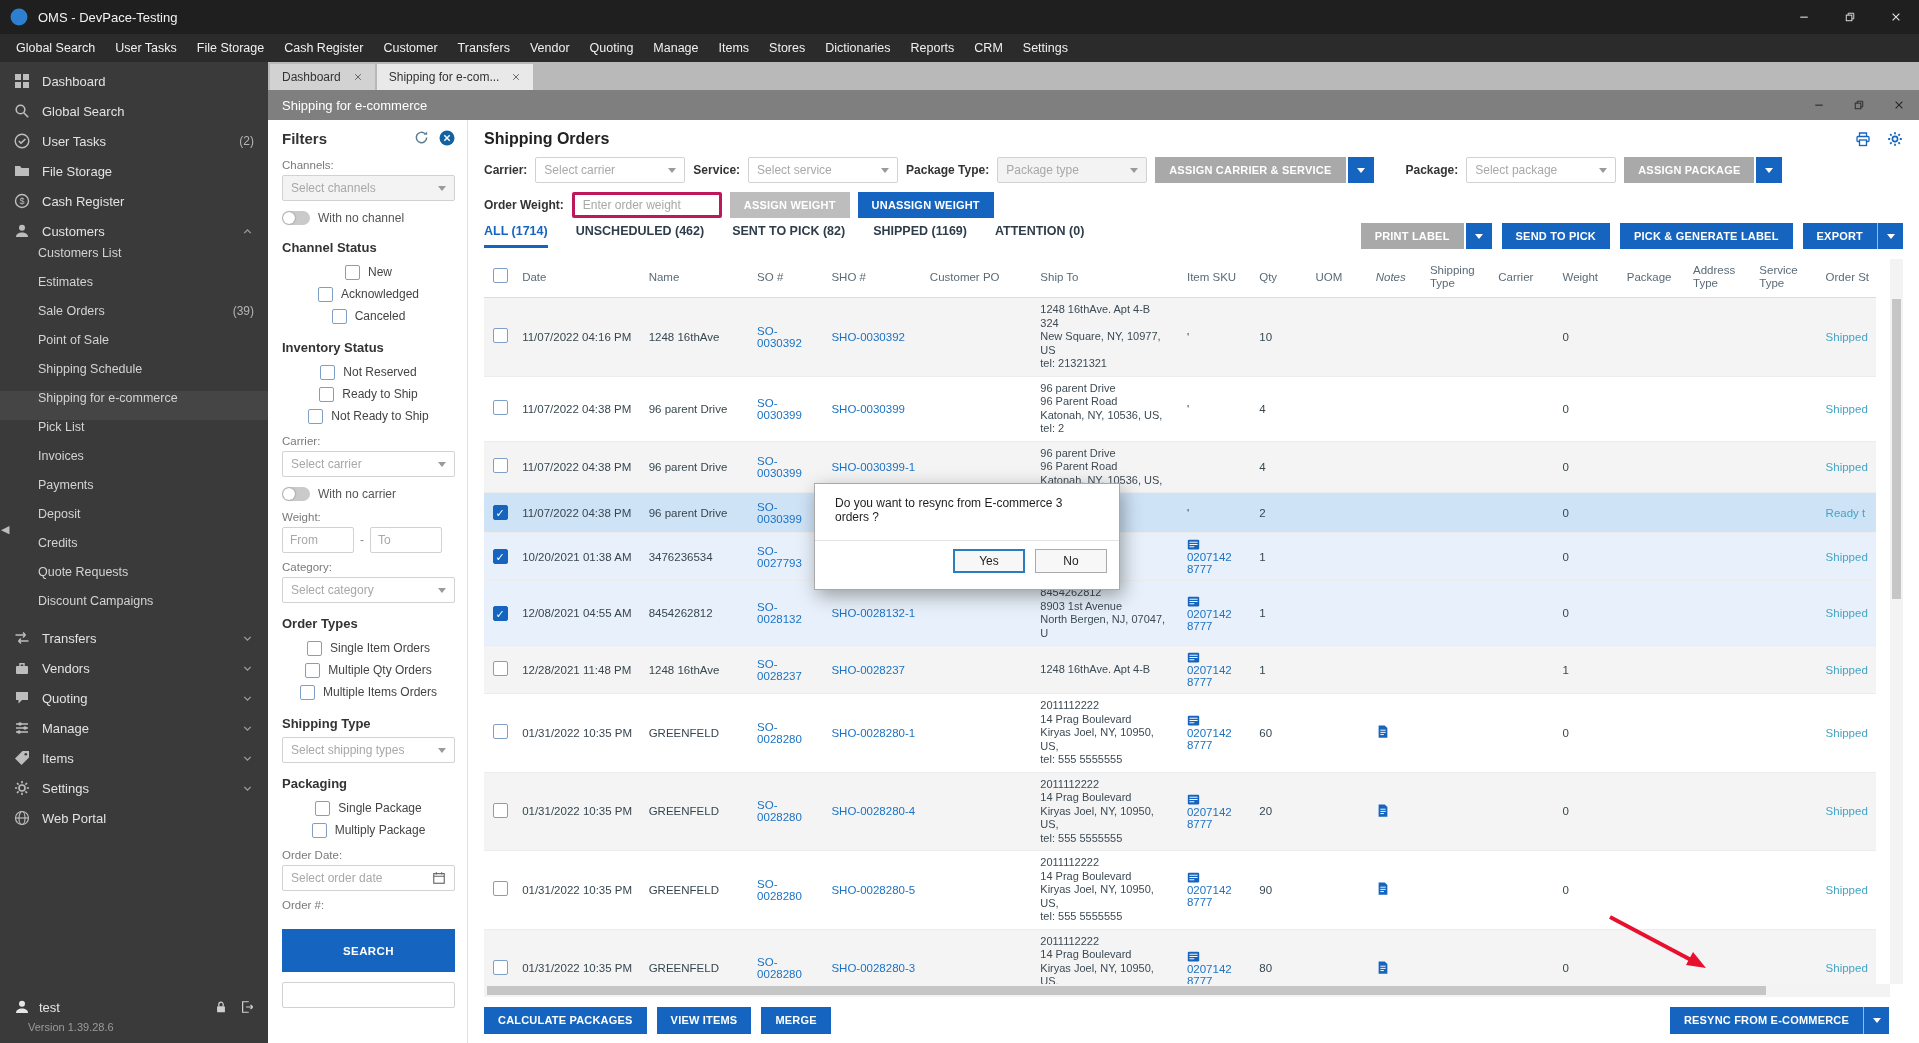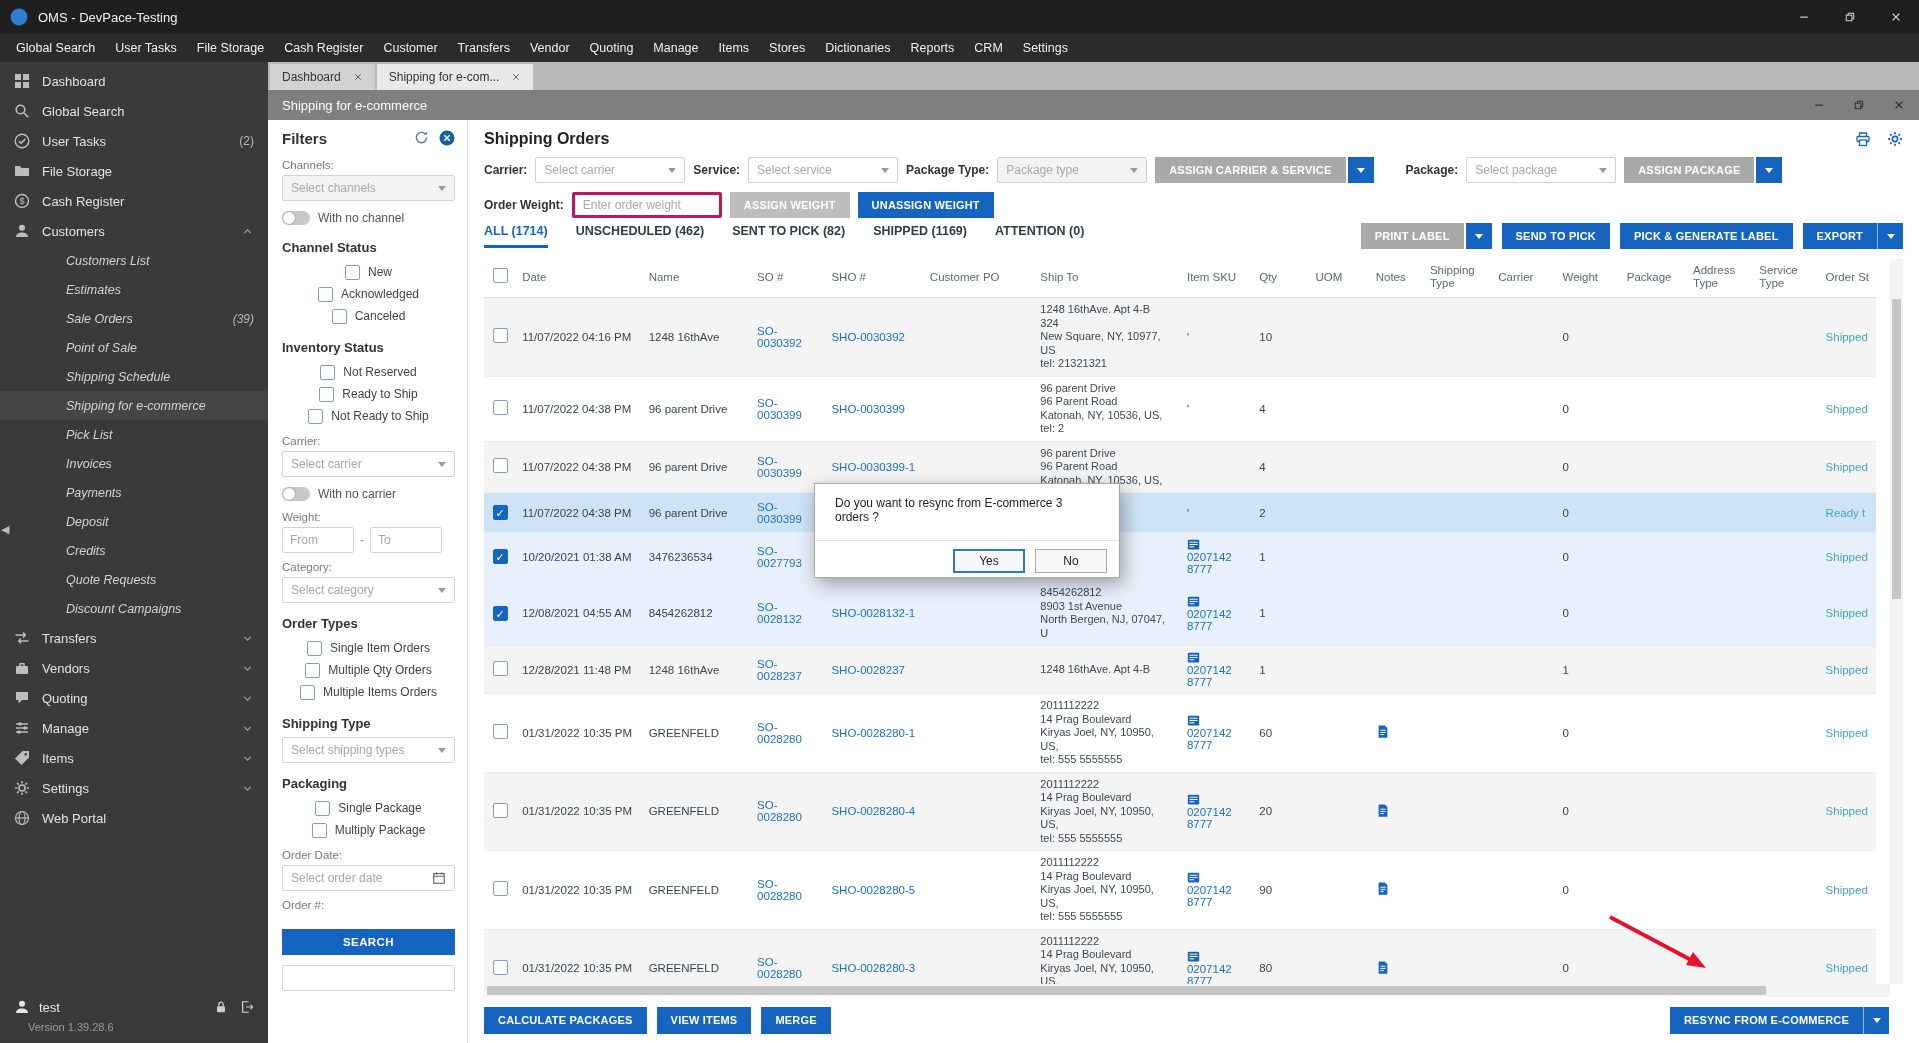"Customers List" .side-subitem { align-items: center -> none; font-style: italic -> none; padding: 0 14px 0 66px -> 0 14px 0 38px }
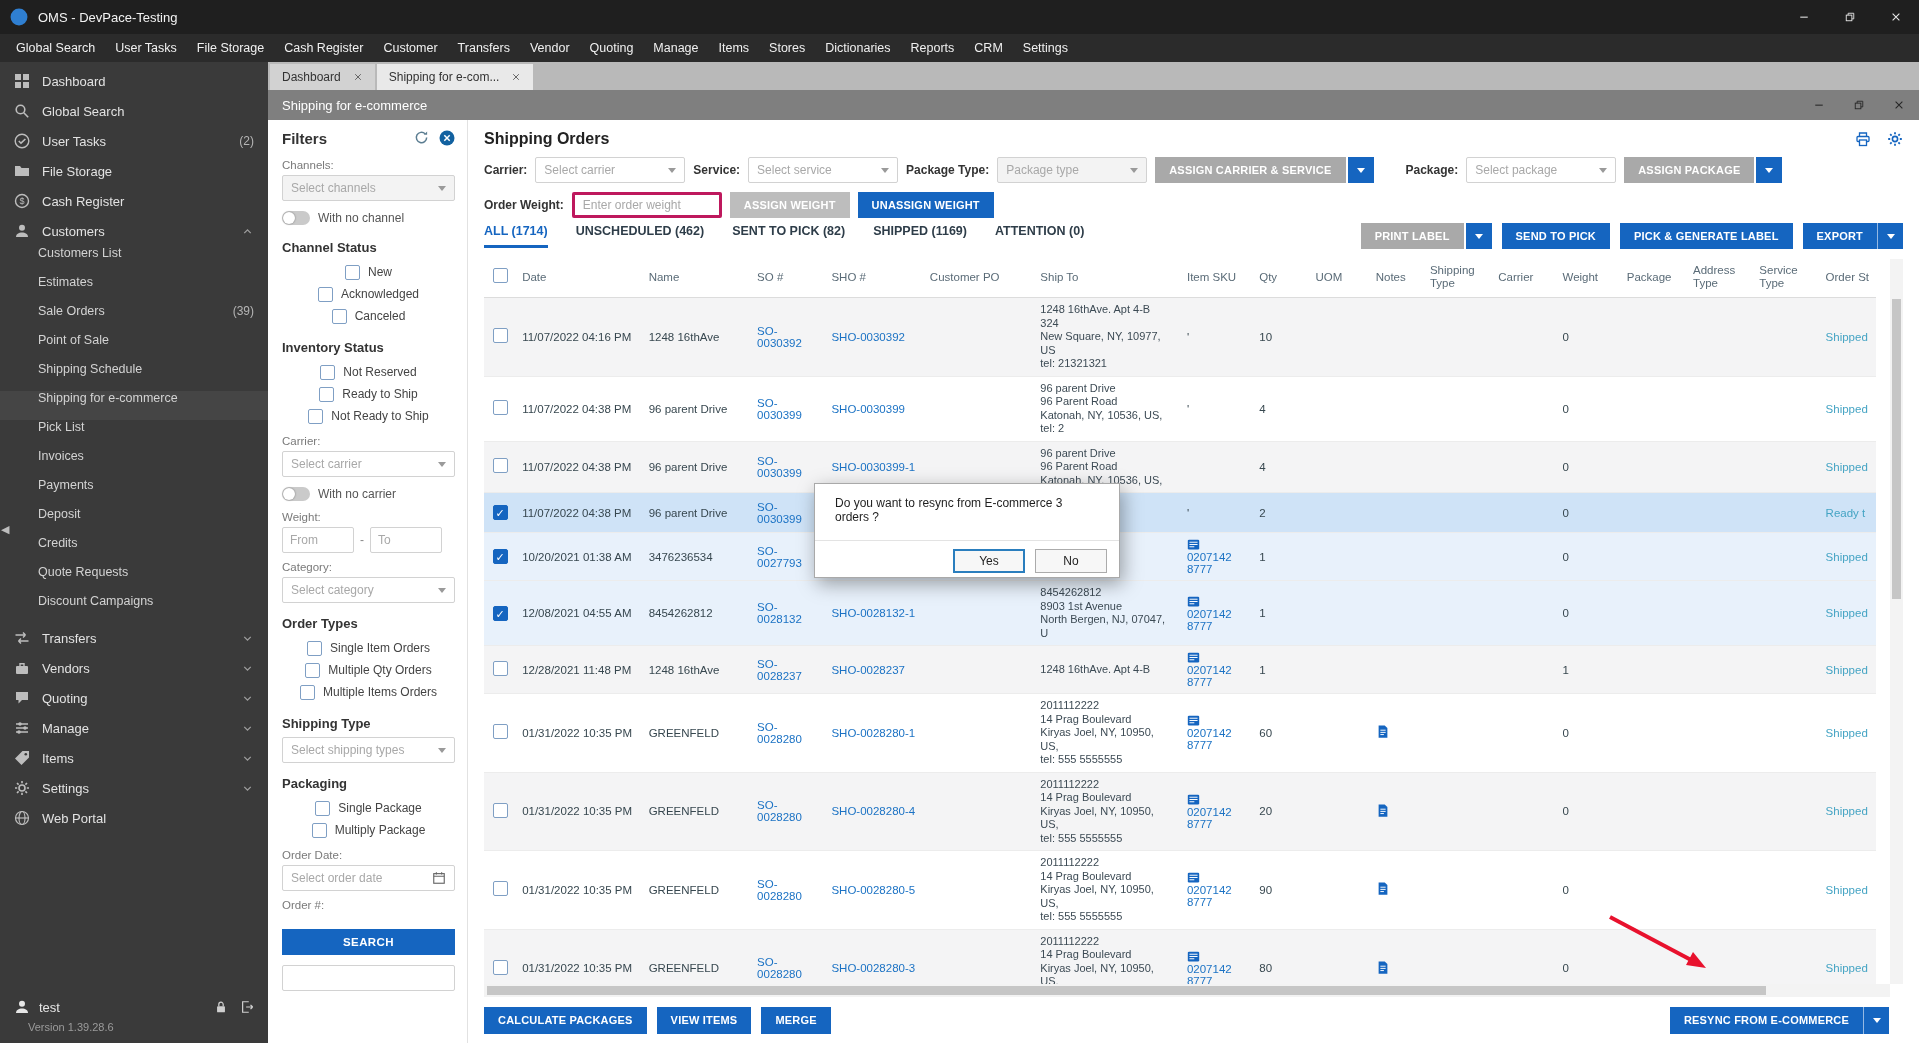"Notes" th:nth-child(11), td:nth-child(11) { font-style: none -> italic }
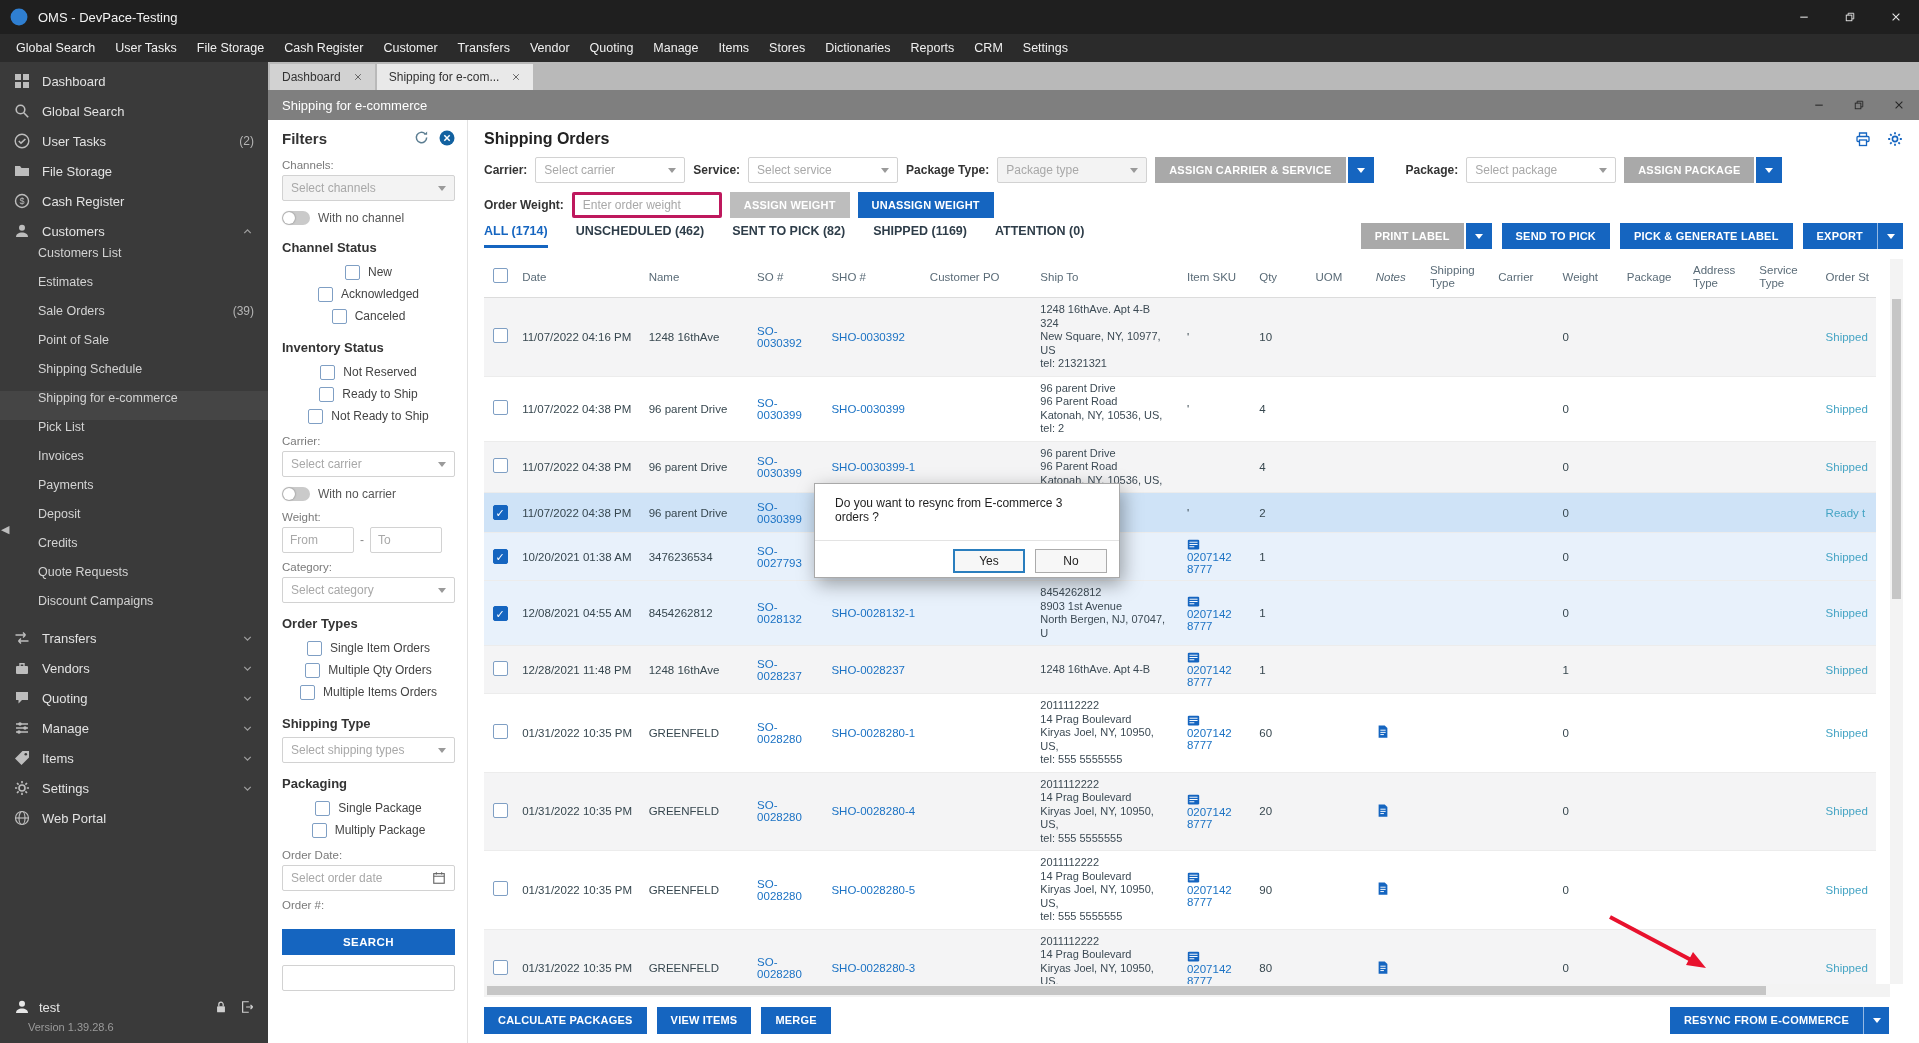"Yes" .d-foot { padding: 8px 12px 4px -> 8px 12px 16px }
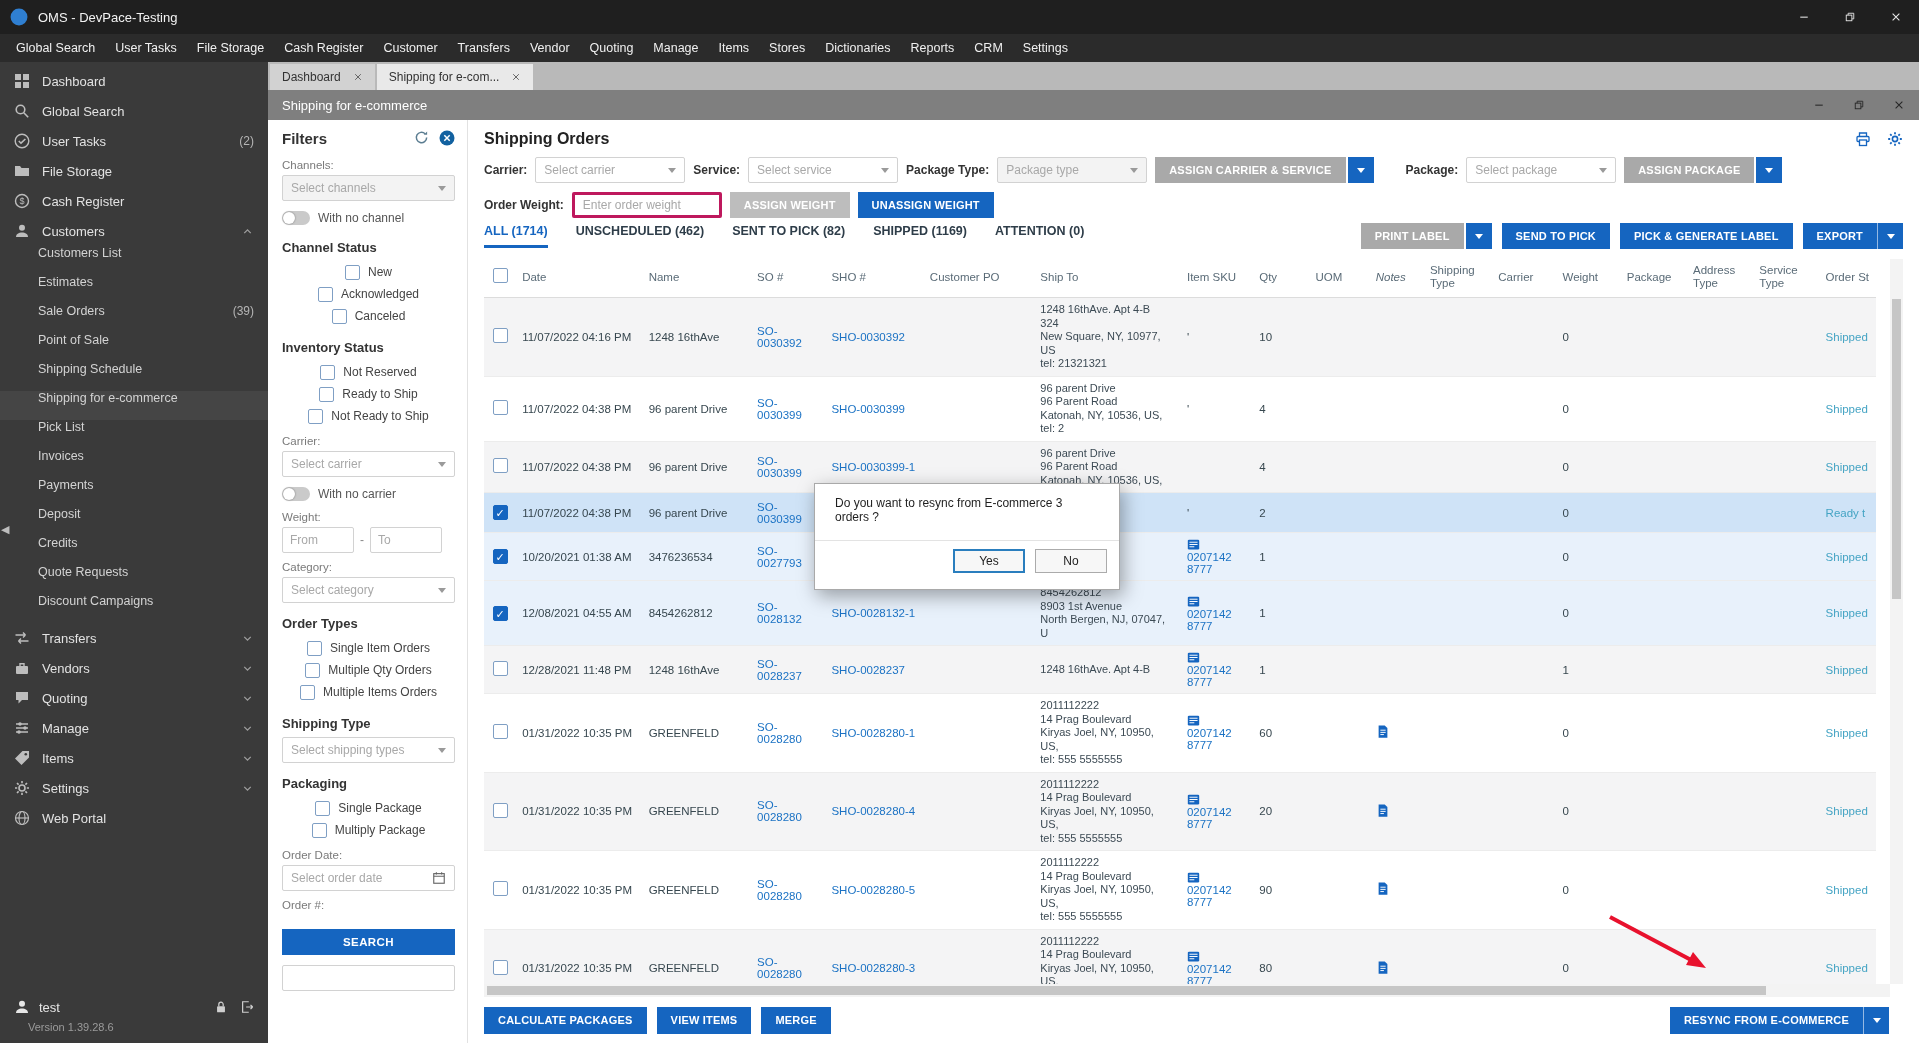"SEARCH" .search-btn { height: 26px -> 43px }
